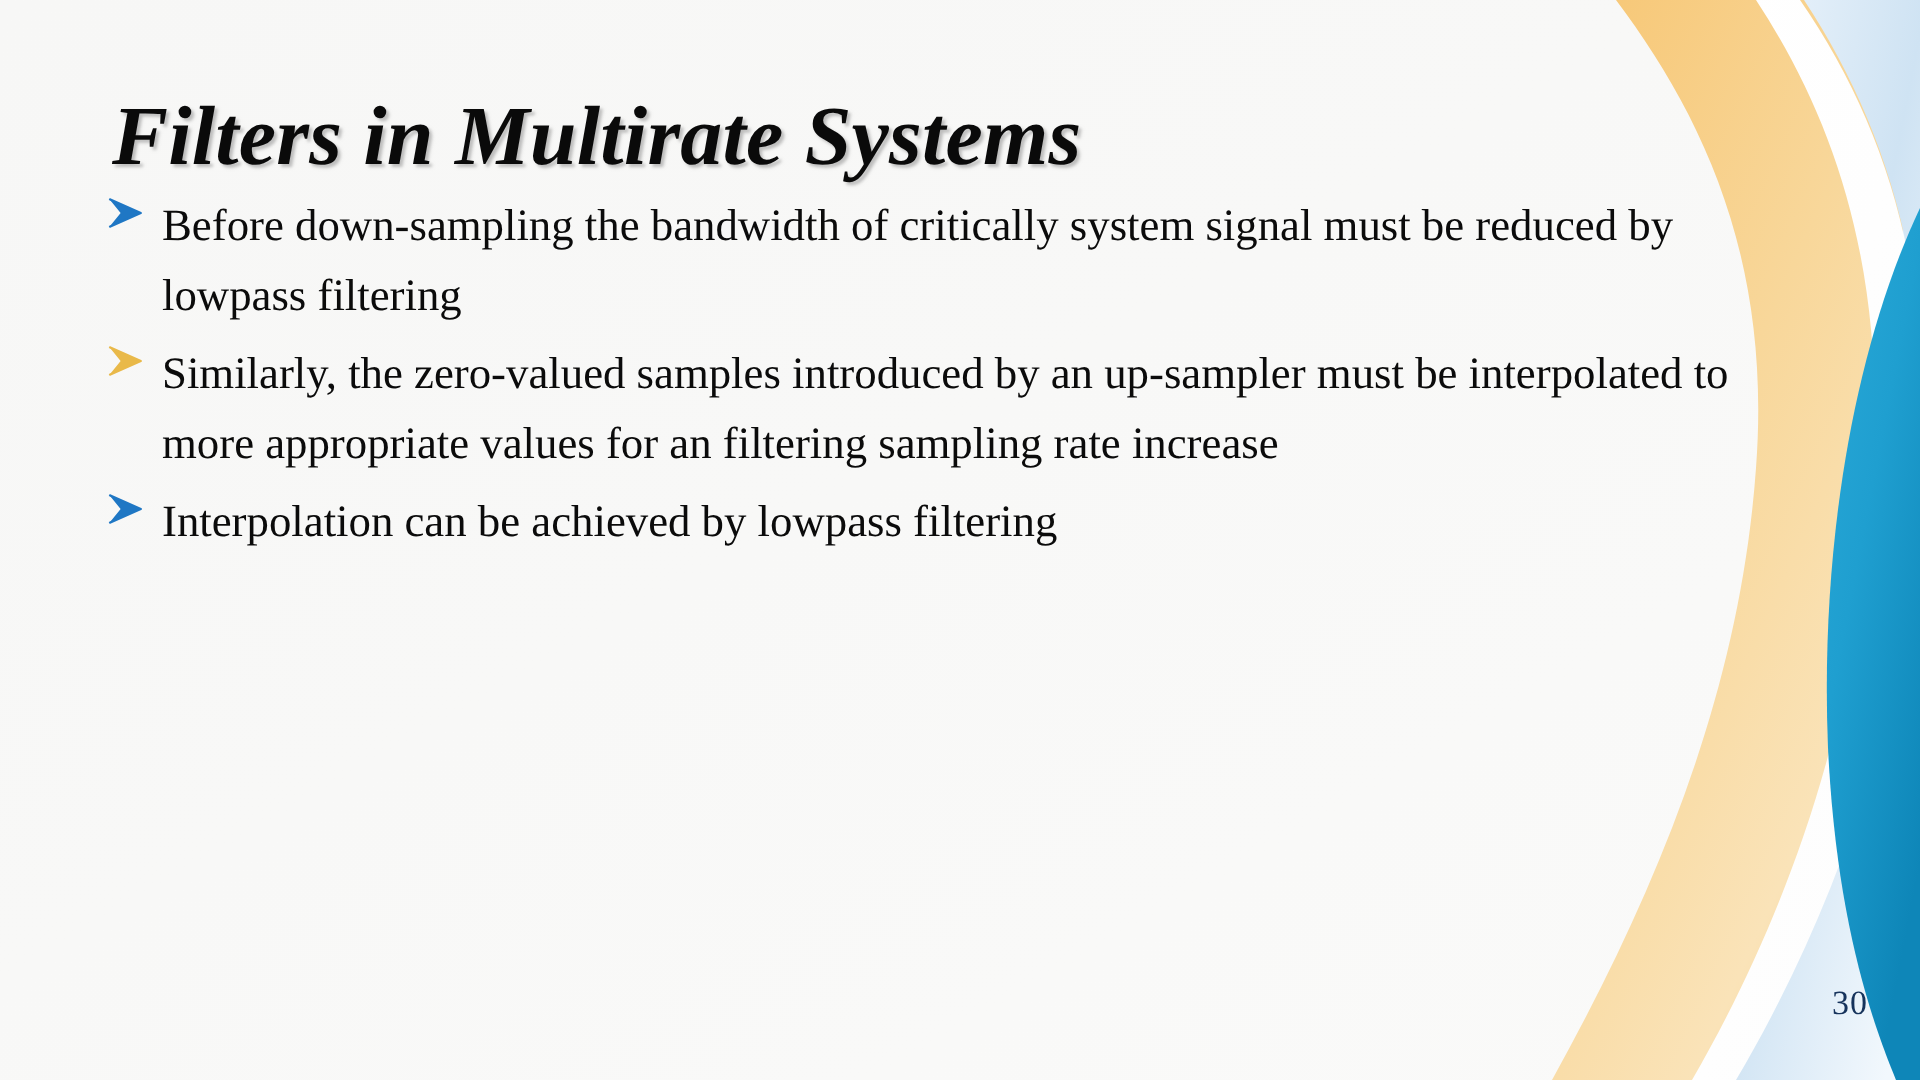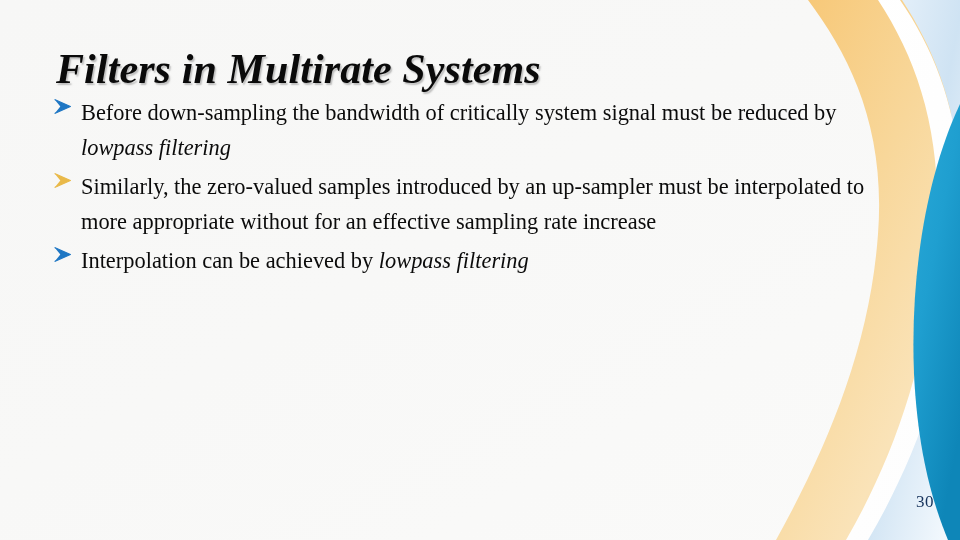"lowpass filtering" .em-italic { font-style: italic -> none }
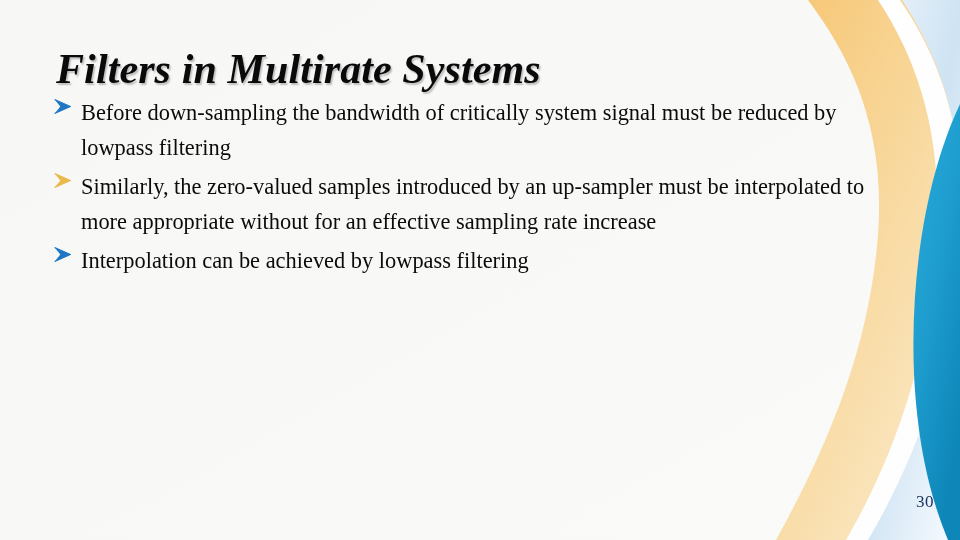"Similarly, the zero-valued samples" span { text: without for an effective -> values for an filtering }
